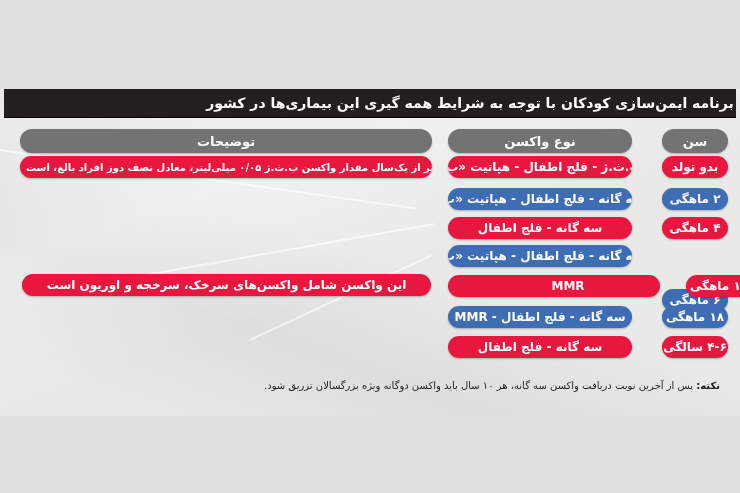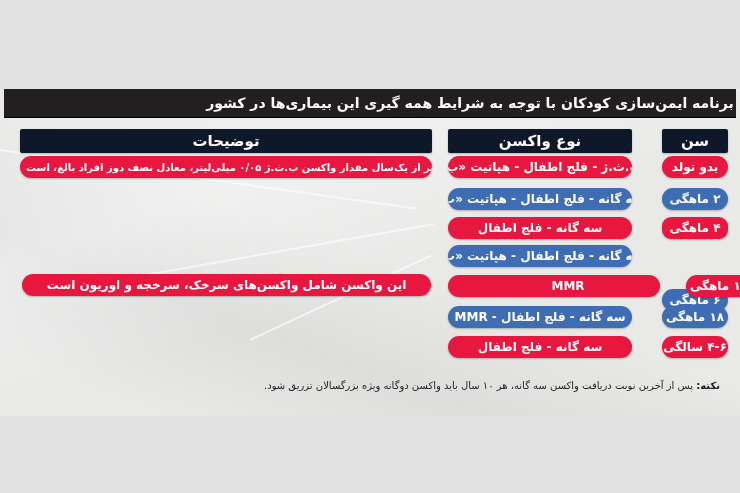"توضیحات" .hdr { background: #0f172a -> #737373; border-radius: 2px -> 12px; font-size: 15px -> 13px }
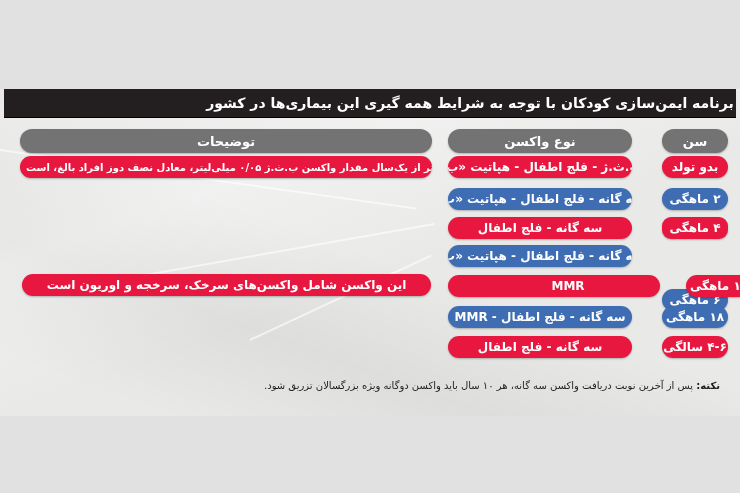"۴ ماهگی" div.pill { border-radius: 9px -> none }
